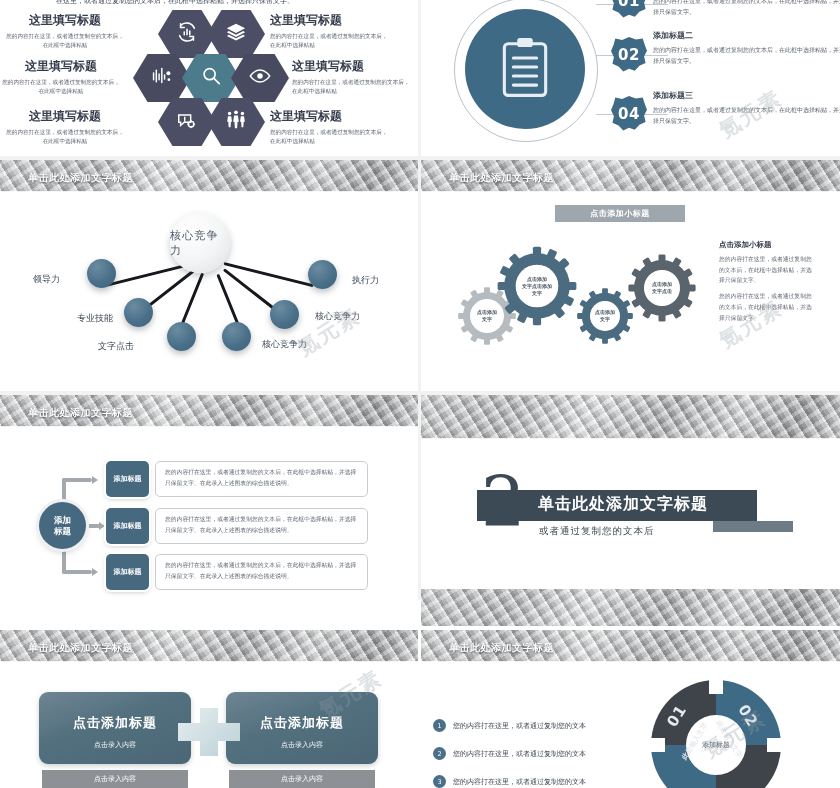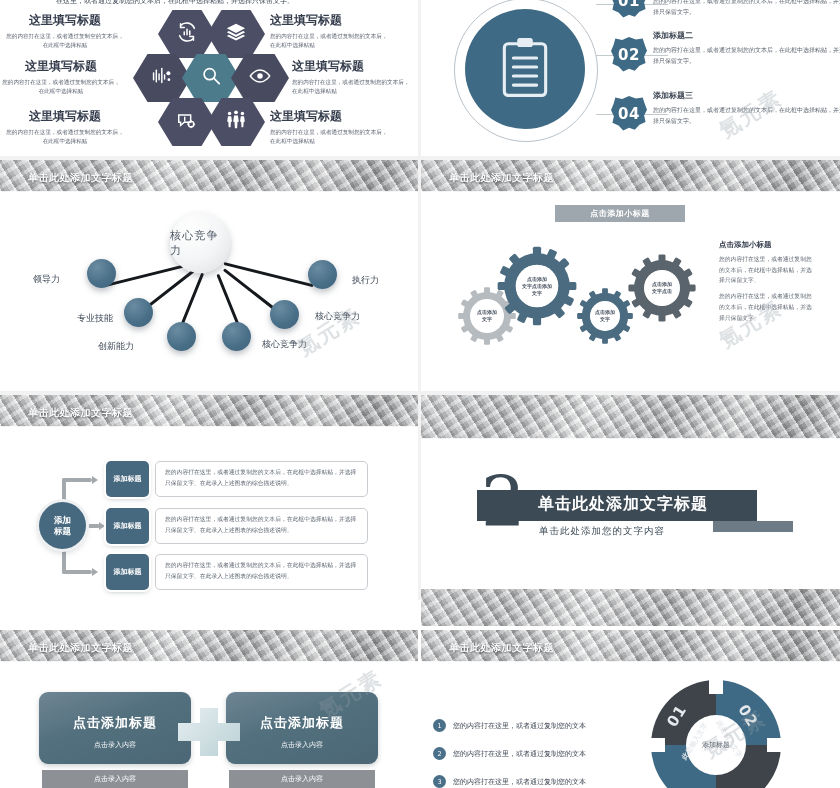"创新能力" div.mm-lab { text: 创新能力 -> 文字点击 }
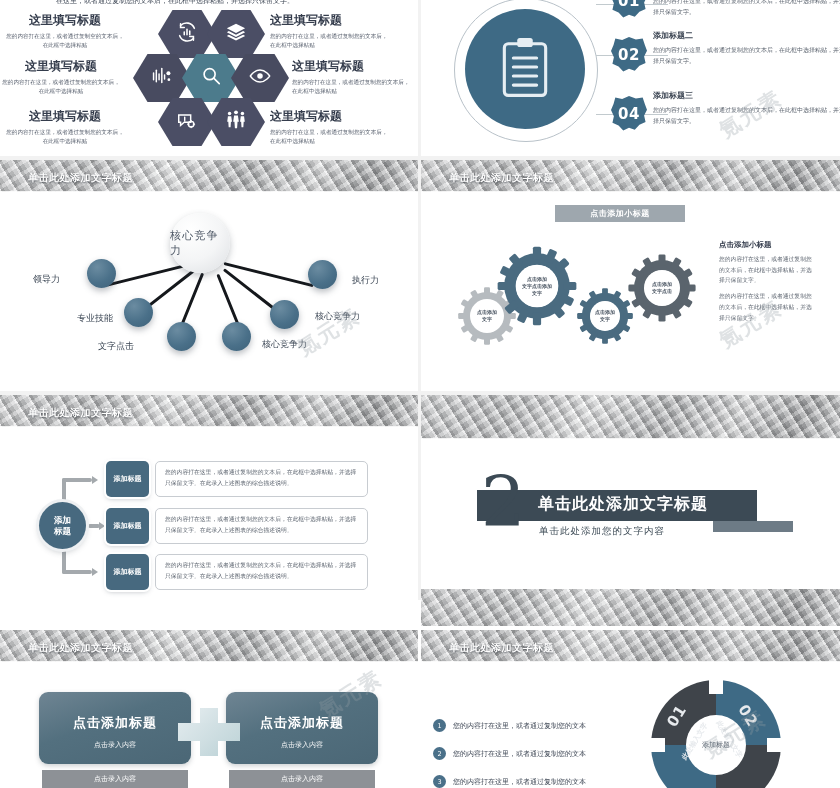"单击此处添加您的文字内容" div.d-sub { text: 单击此处添加您的文字内容 -> 或者通过复制您的文本后 }
